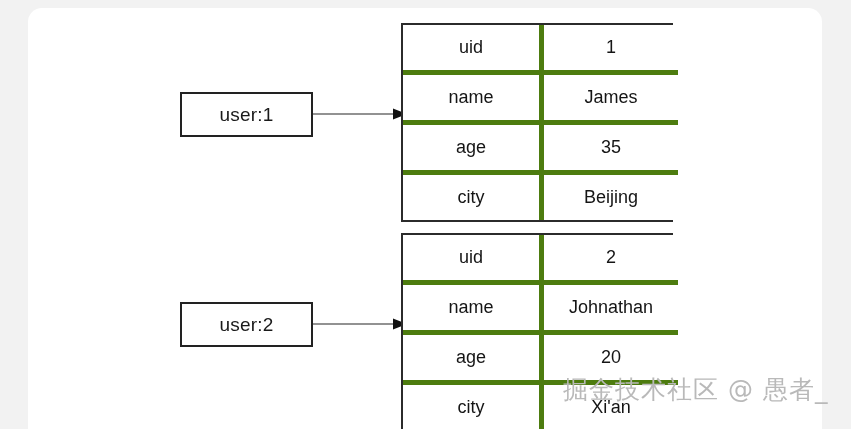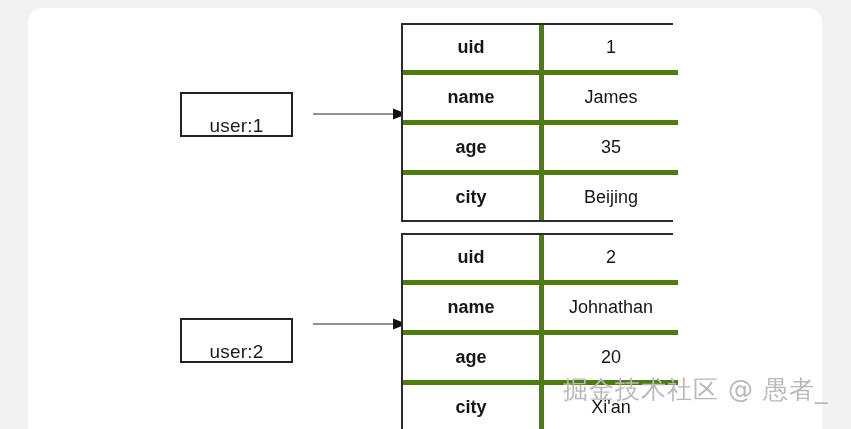"uid" .hash-table td:first-child { font-weight: bold -> none }
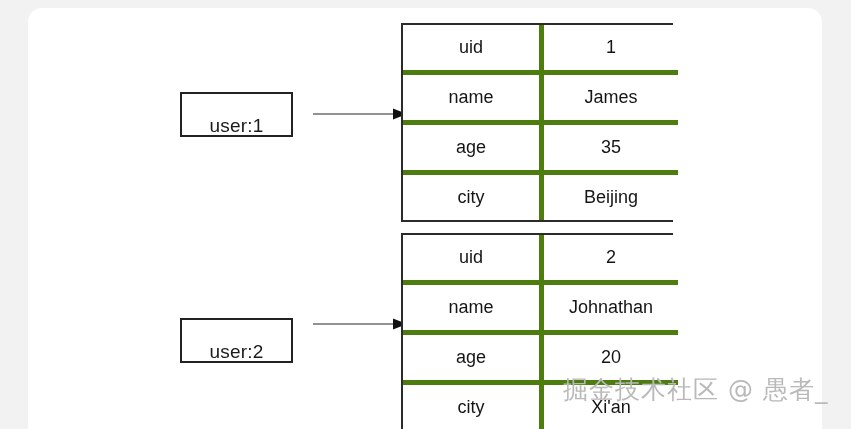"user:1" .key-box { align-items: flex-end -> center; width: 113px -> 133px }
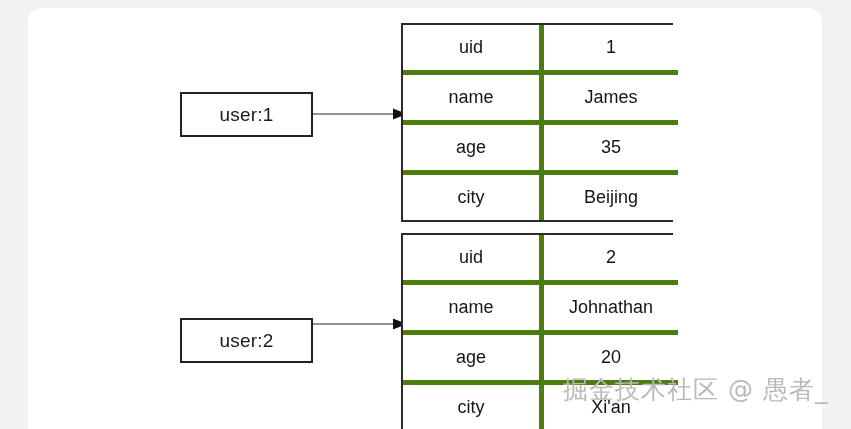"user:2" #key-box-2 { margin-top: 16px -> none }
